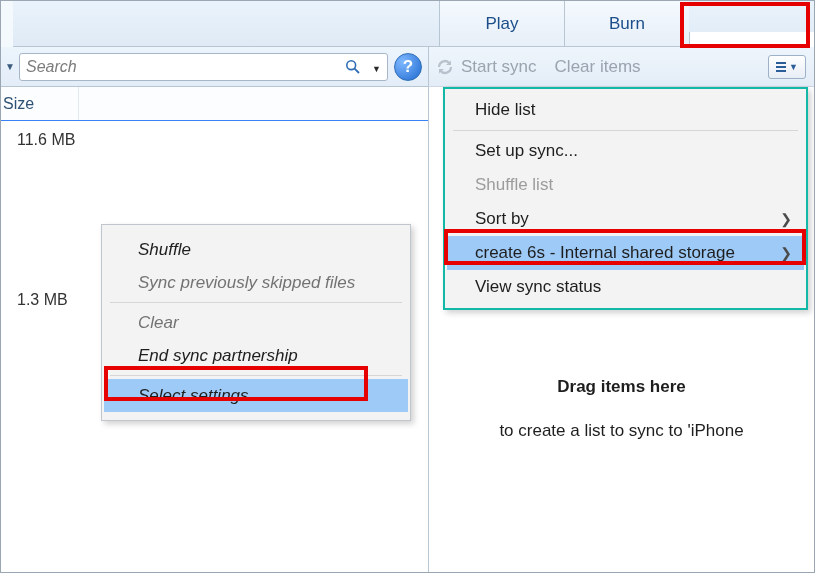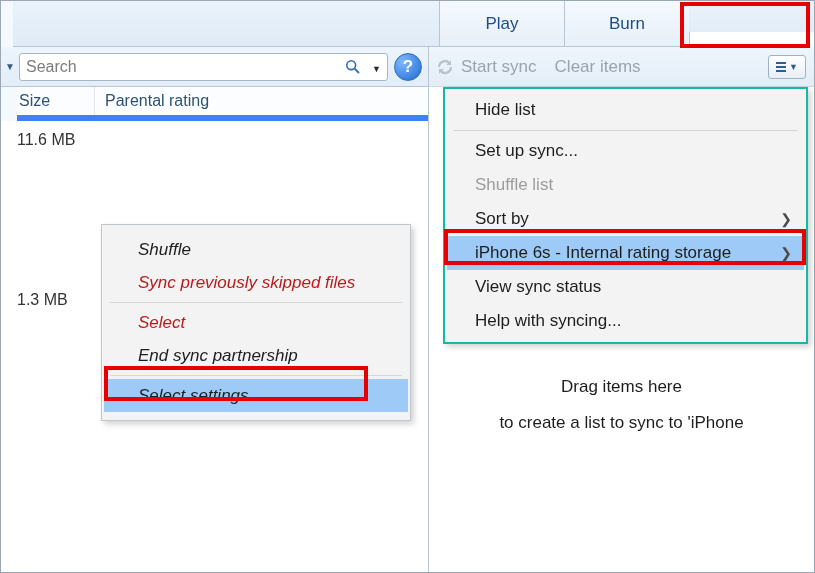"Search" .search-input { font-style: none -> italic }
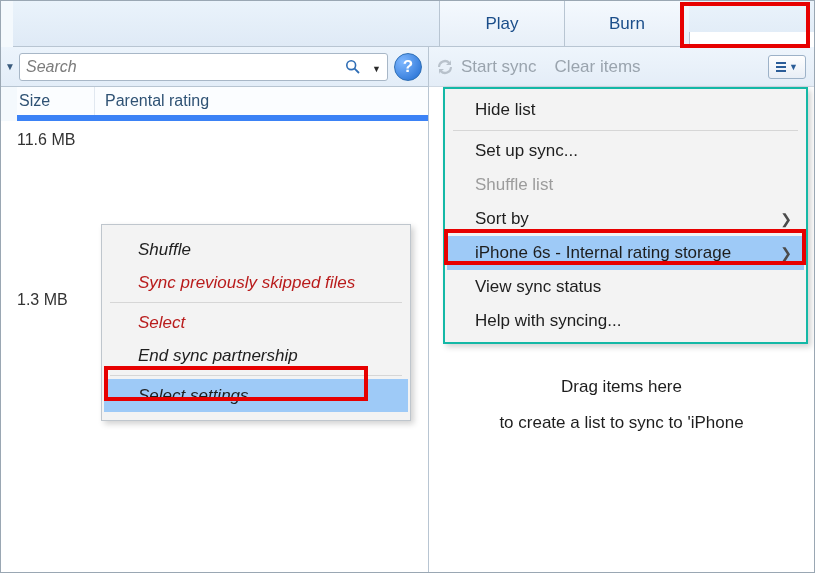"Size" .colheaders { border-bottom: 6px solid #3b82f6 -> 1px solid #3b82f6; left: 16px -> 0 }
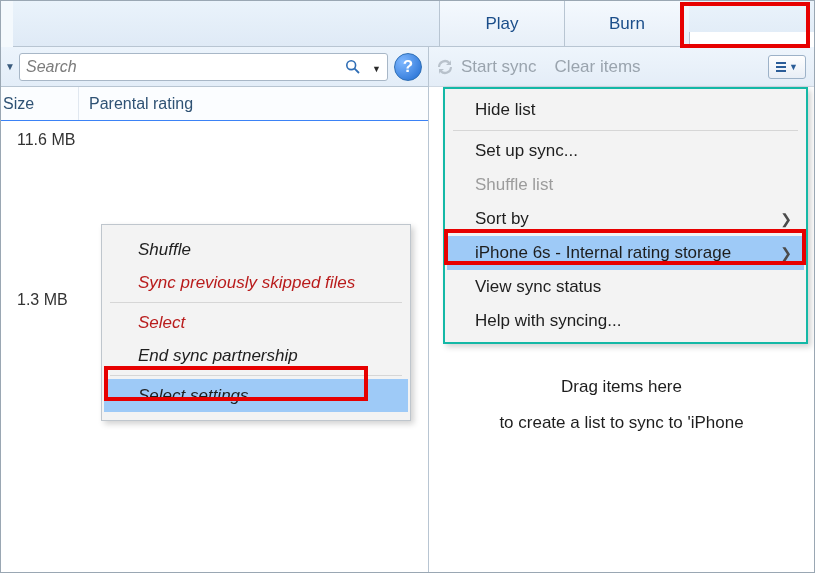"Parental rating" div.col-rating { html: <div>Parental rating</div> -> none }
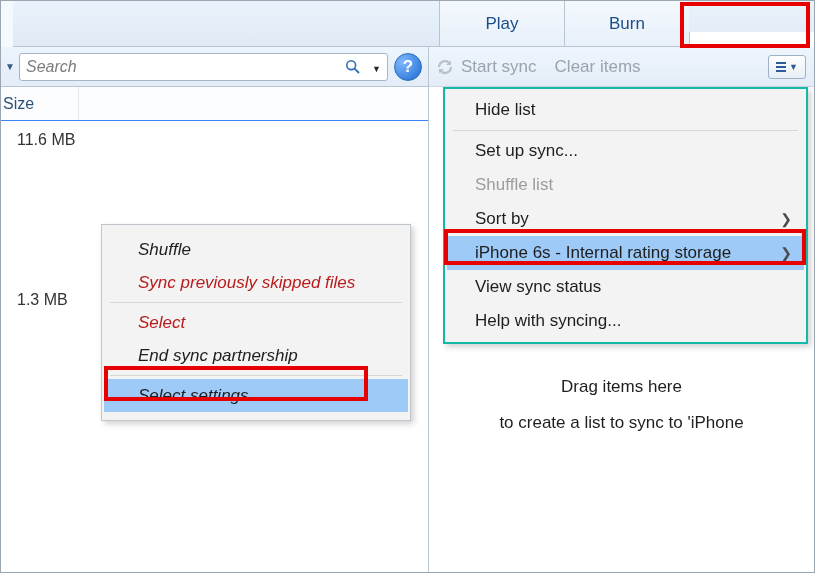"iPhone 6s - Internal rating" span { text: iPhone 6s - Internal rating -> create 6s - Internal shared }
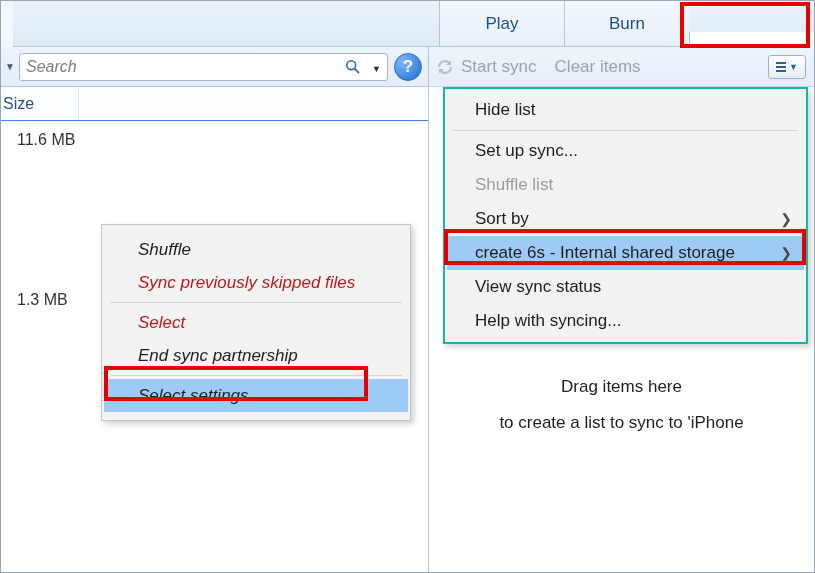"Sync previously skipped files" .menu-left .mi.disabled { color: #b91c1c -> #737373 }
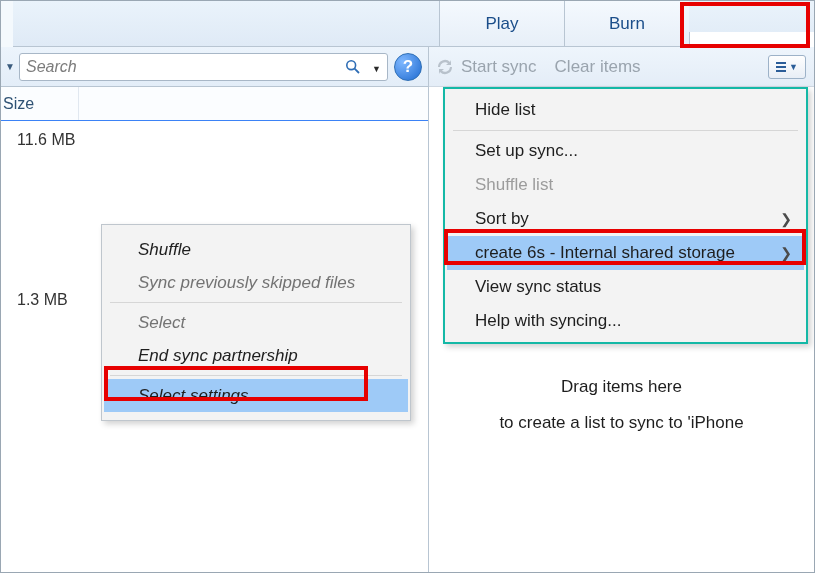"Select" div.mi { text: Select -> Clear }
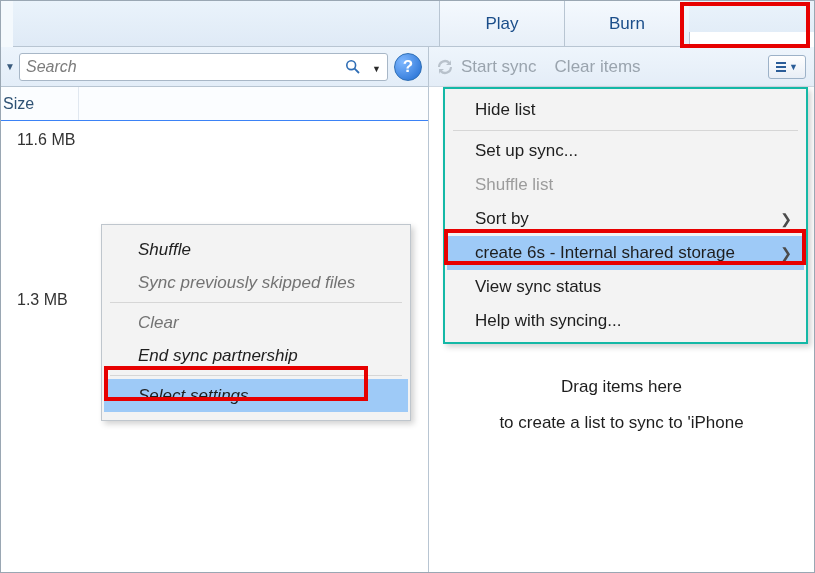"Help with syncing..." div.mi { html: <div>Help with syncing...</div> -> none }
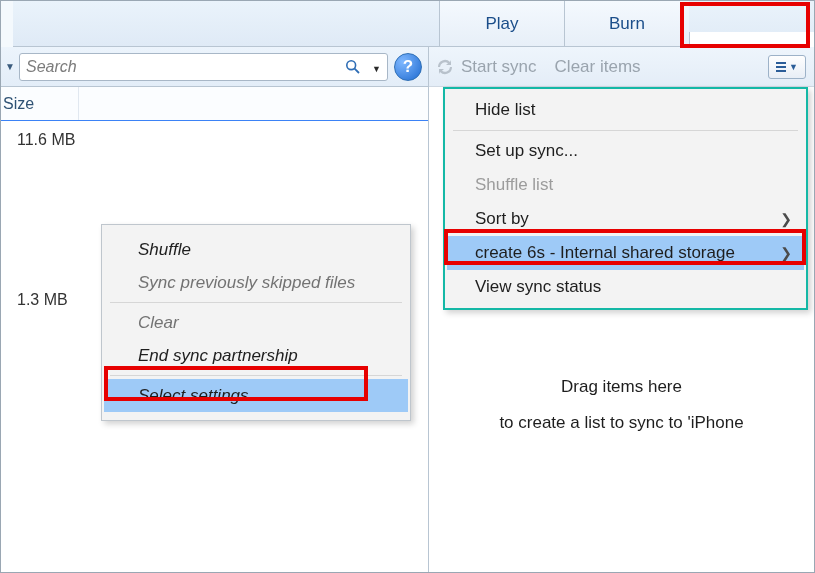"Drag items here" .dropzone .title { font-weight: 400 -> 700; margin-bottom: 16px -> 24px }
